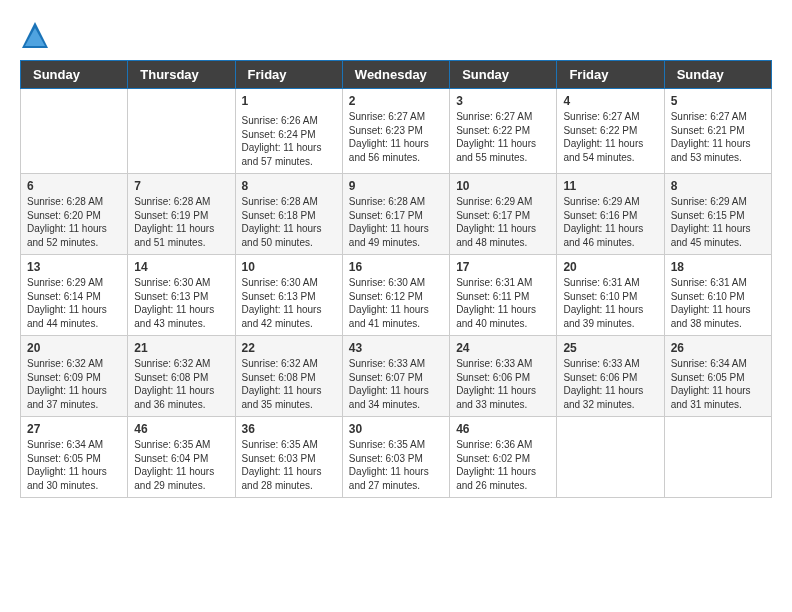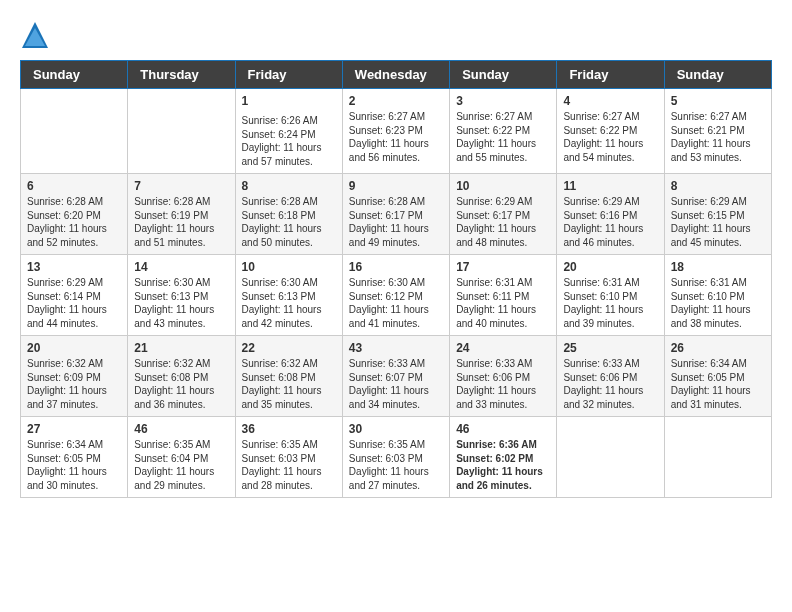"Sunrise: 6:36 AM" div.day-info { font-weight: bold -> none }
